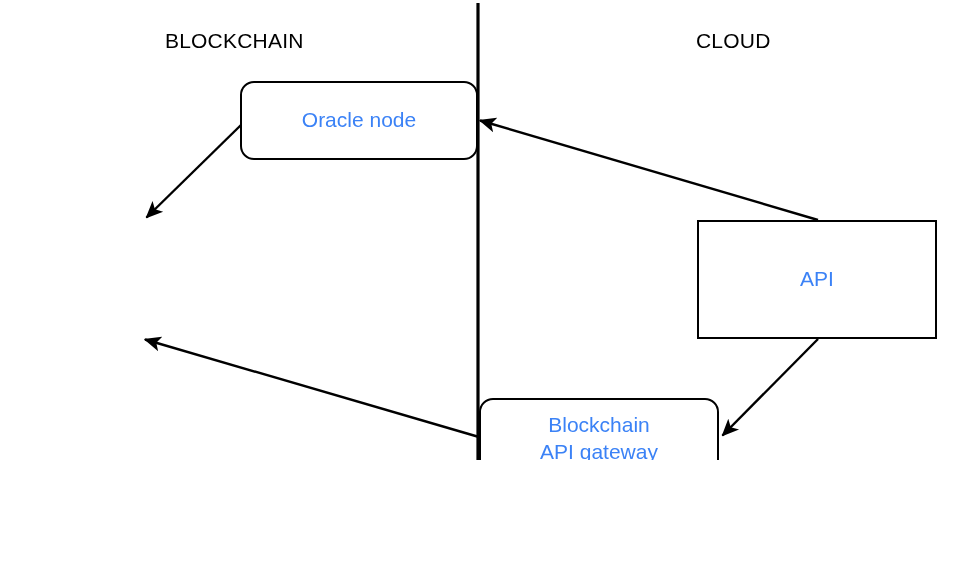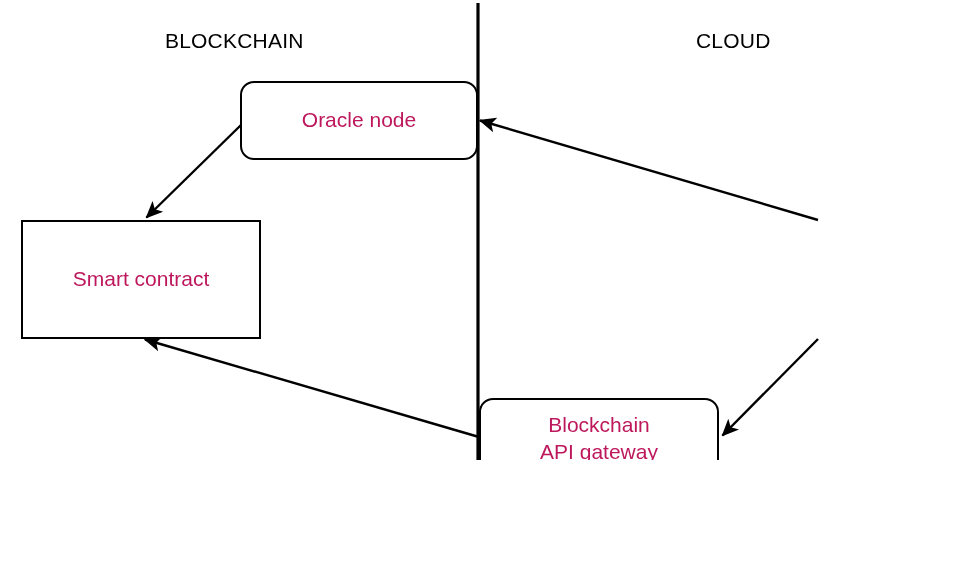"Oracle node" .node { color: #be185d -> #3b82f6 }
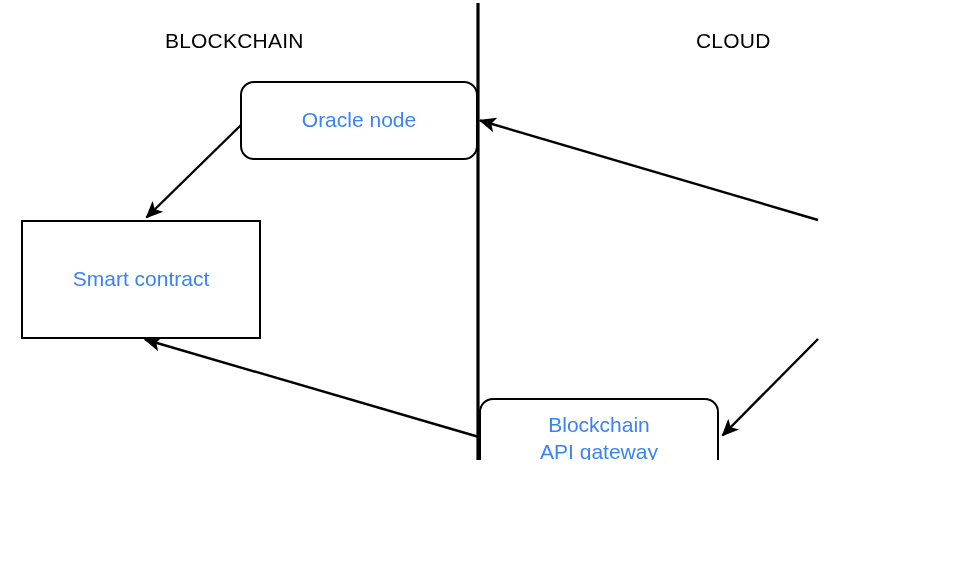"Smart contract" div.node { html: <div> <span>Smart contract</span> </div> -> none }
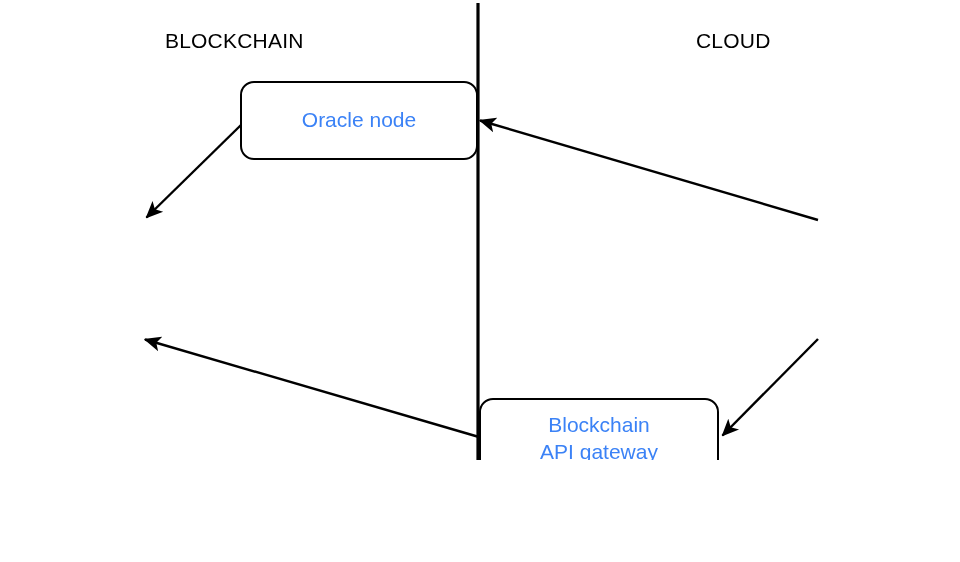"API" div.node { html: none -> <div> <span>API</span> </div> }
